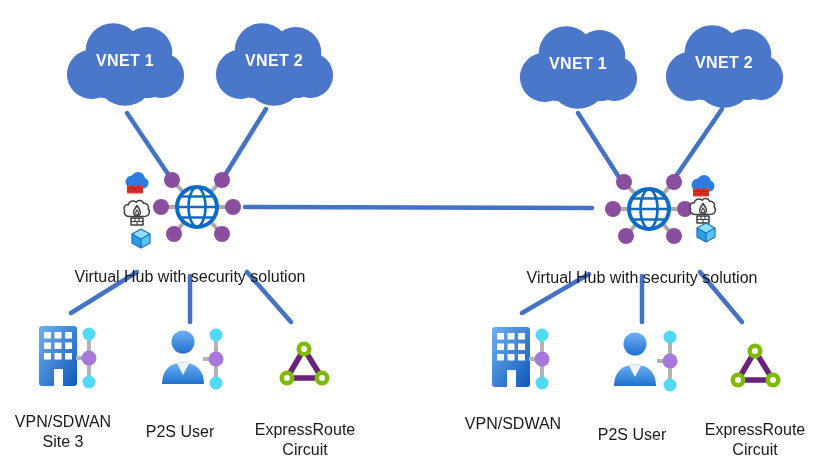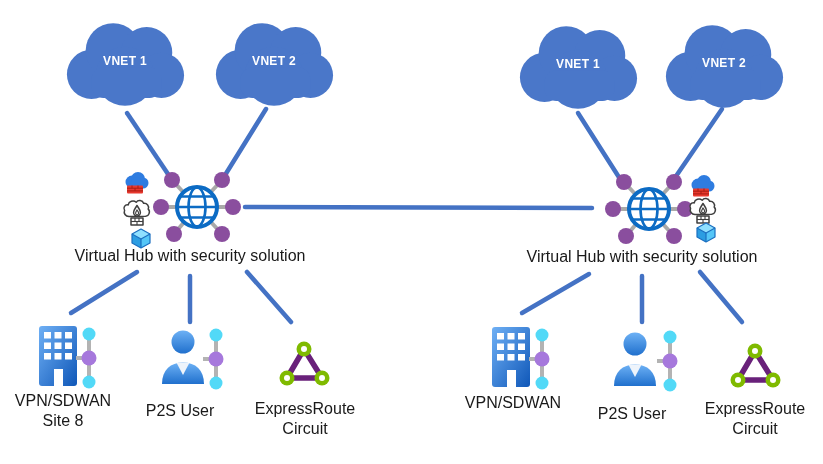"VNET 1" .vnet-label { font-size: 12px -> 16px }
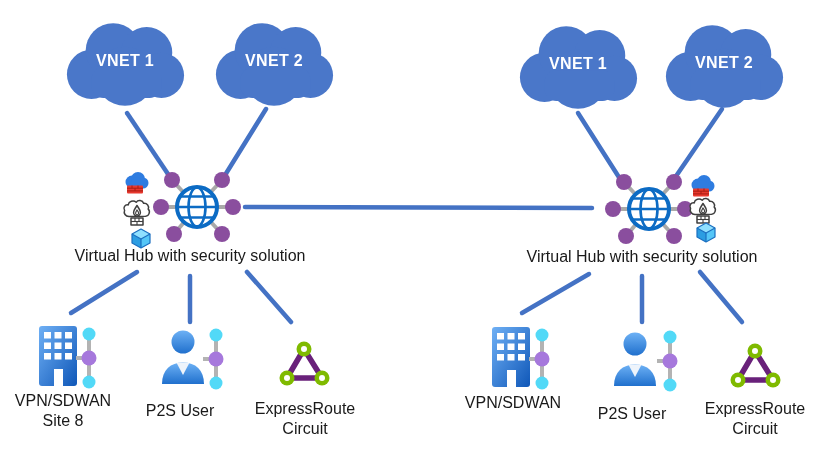"Virtual Hub with security solution" .diagram-label { margin-top: none -> 21px }
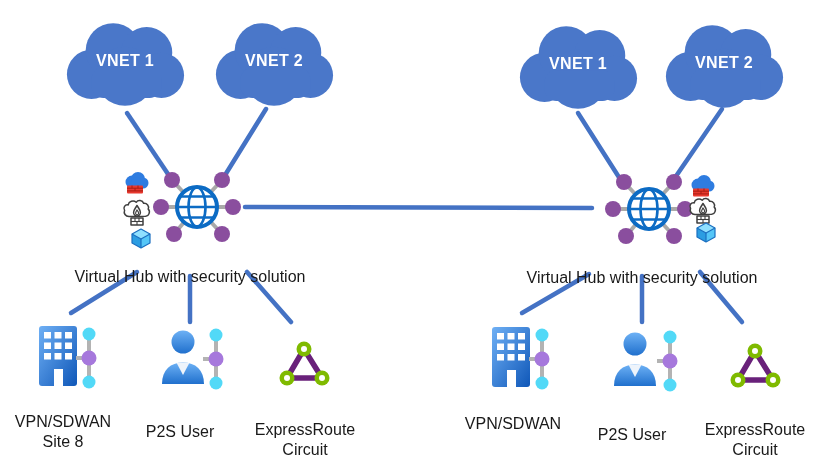"Site 8" div { text: 8 -> 3 }
